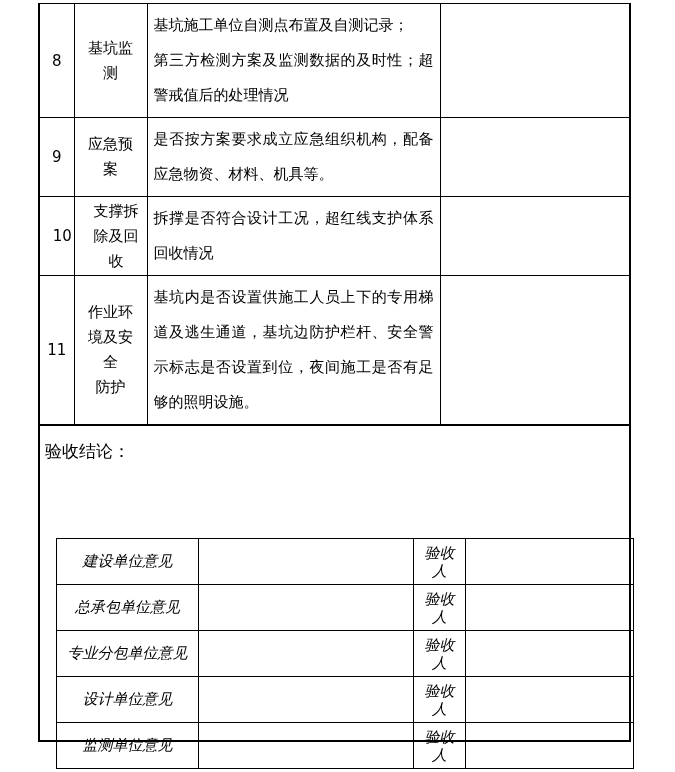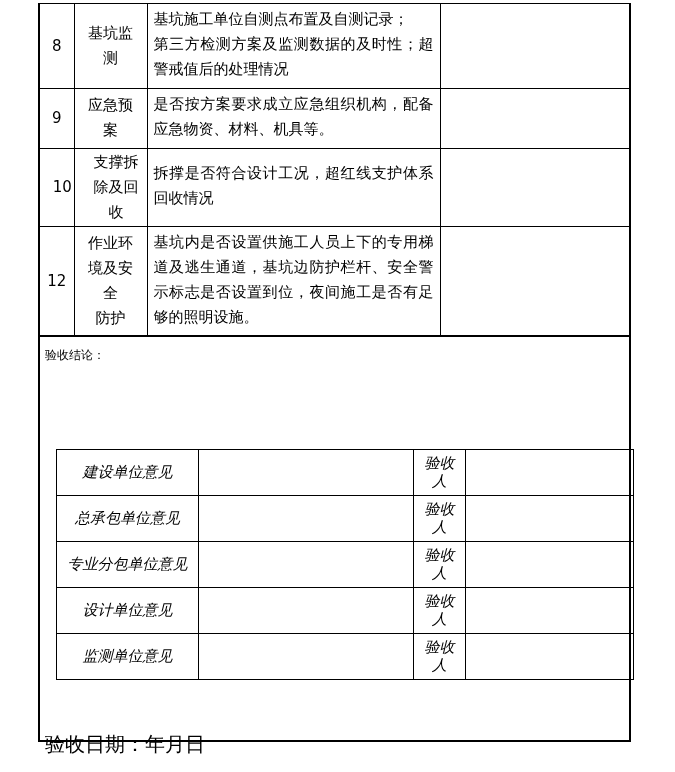"基坑施工单位自测点布置及自测记录；" .main-table .desc-cell { font-family: Liberation Mono, monospace -> none; line-height: 25px -> 35px }
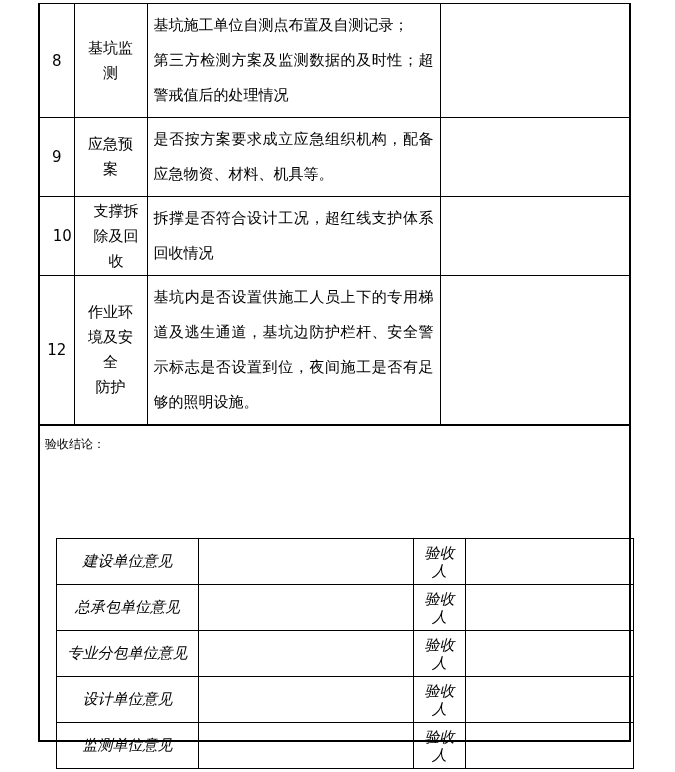"12" td.num-cell { text: 12 -> 11 }
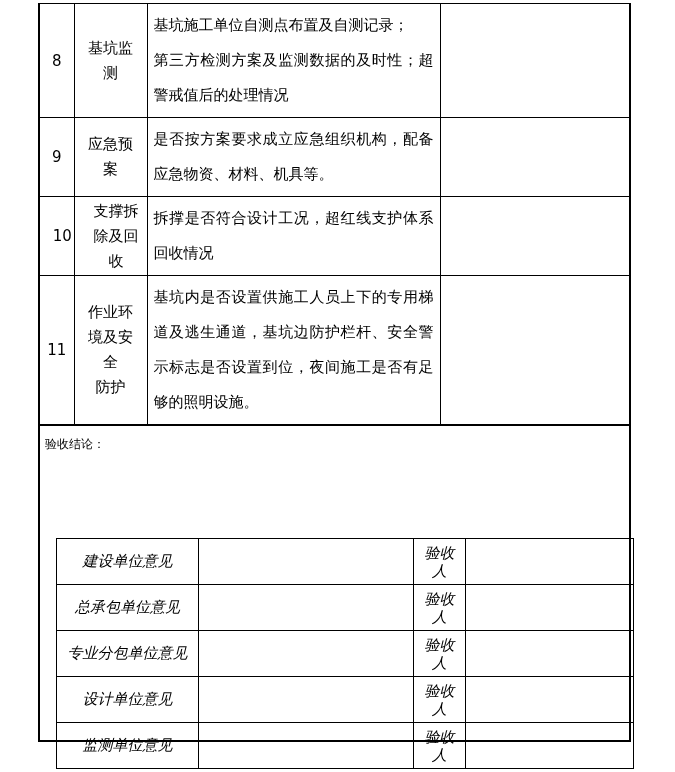"验收结论：" .conclusion-label { font-size: 12px -> 17px; margin-top: none -> 7px }
